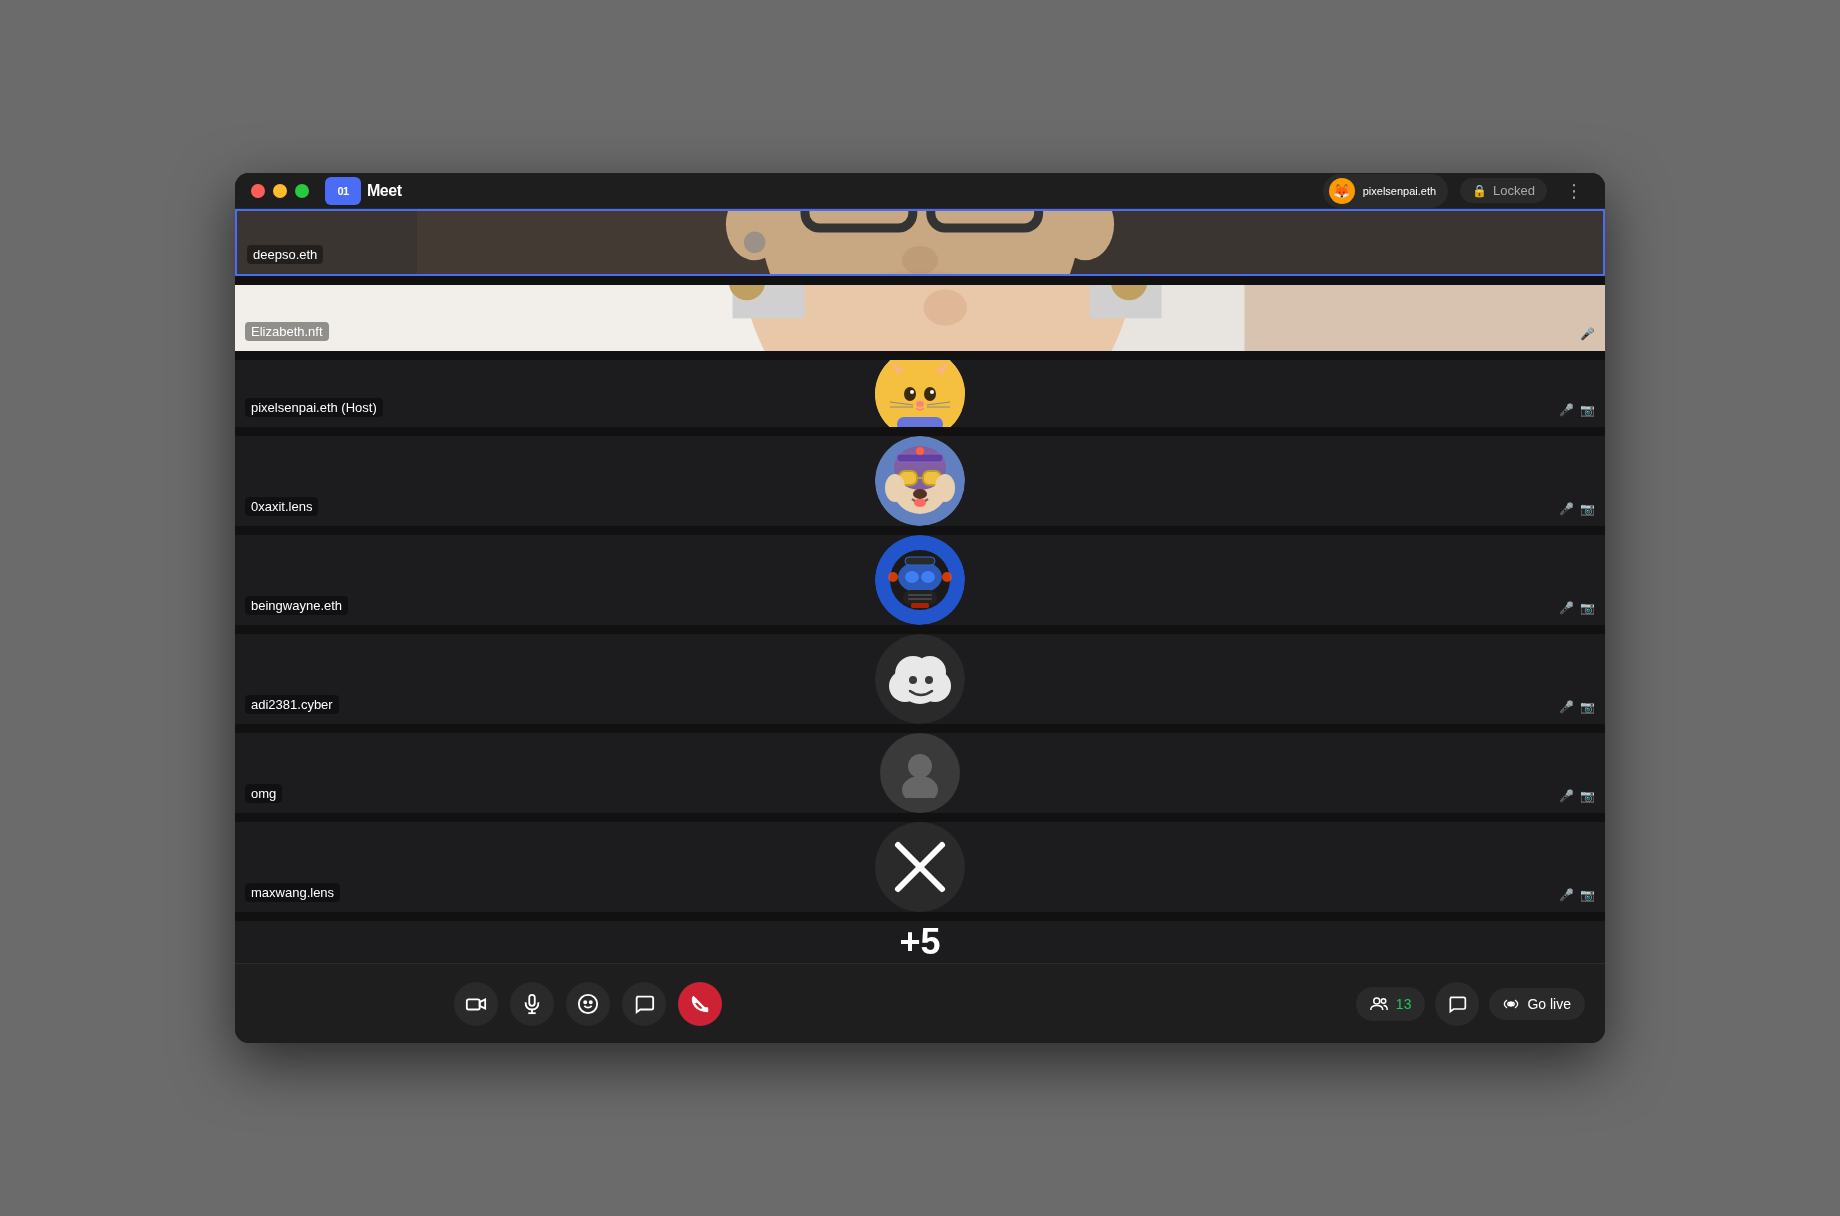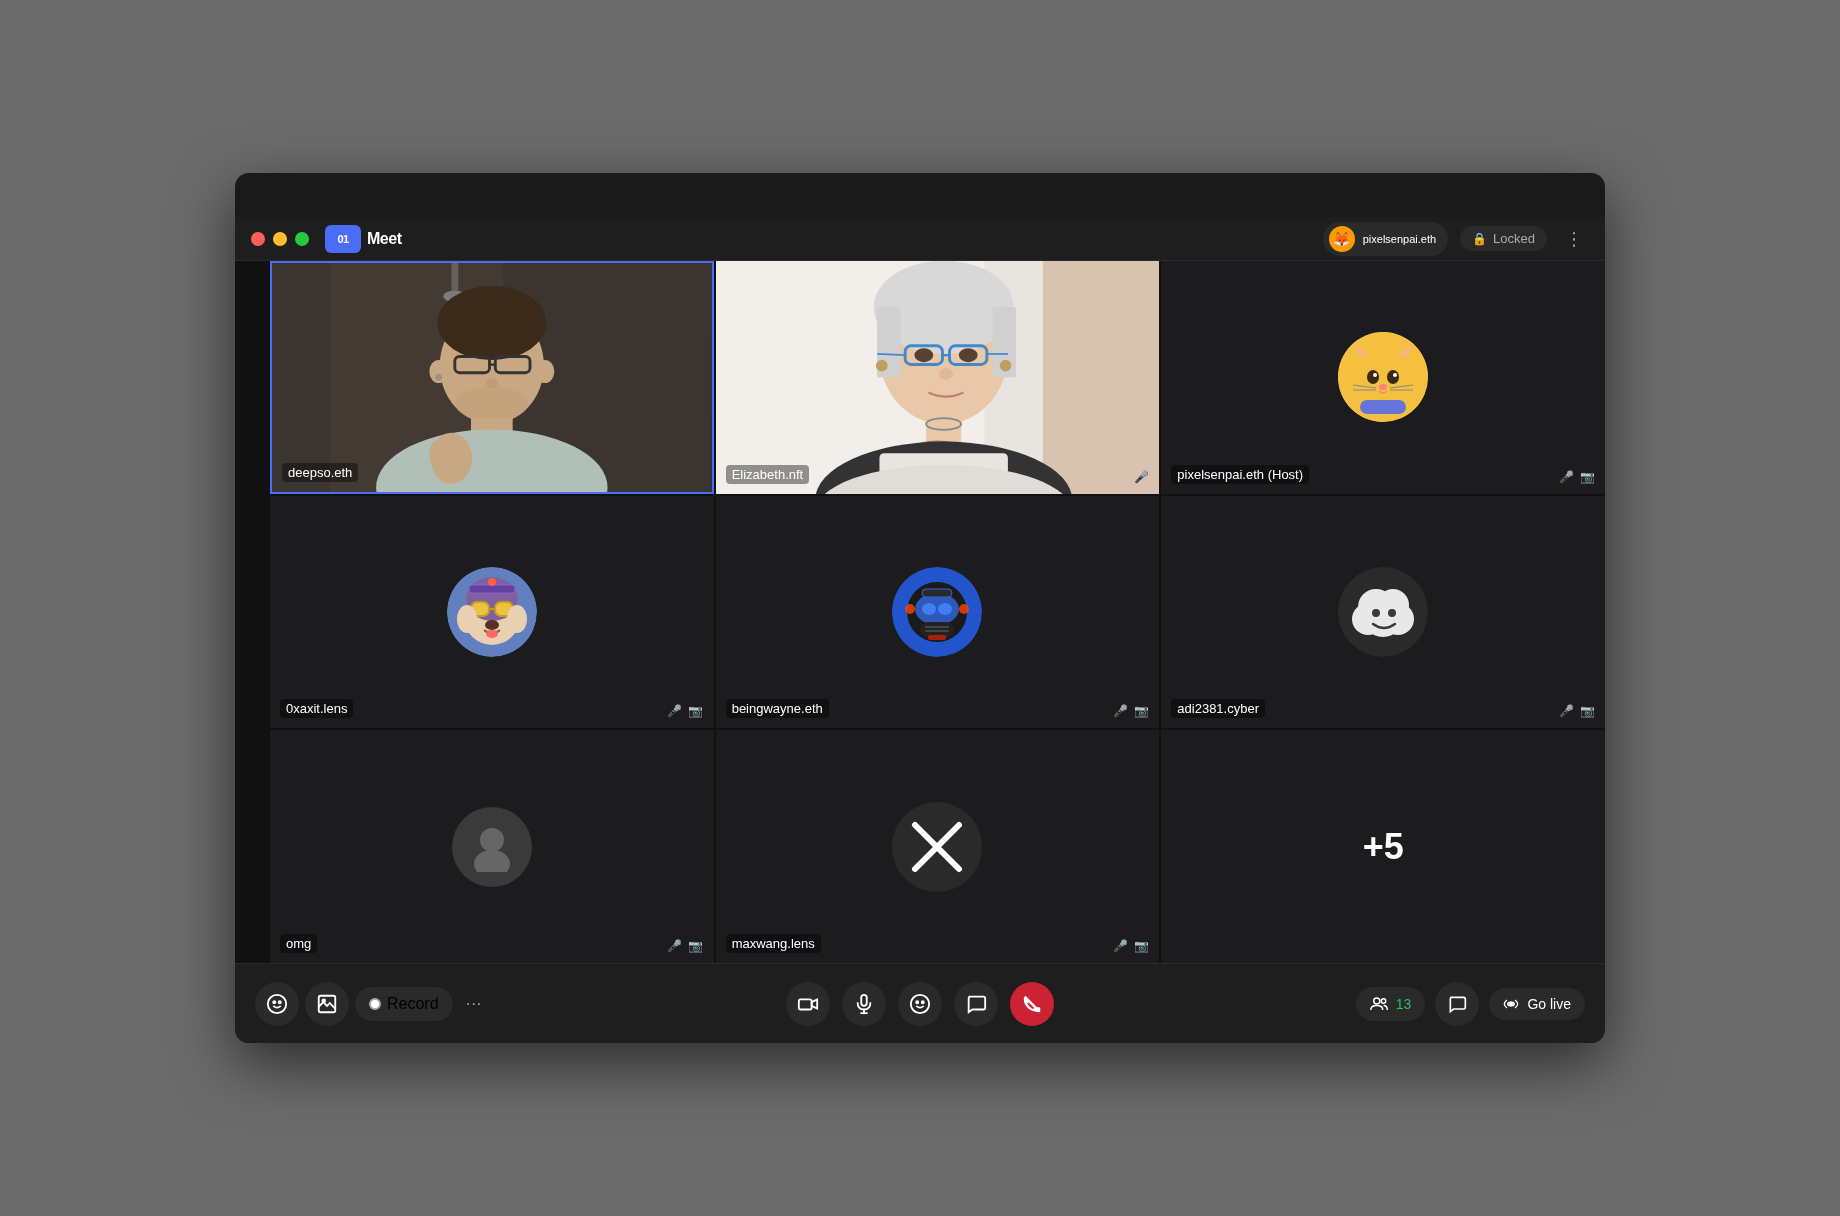"01" .title-bar { height: 44px -> 36px; margin-top: 44px -> none }
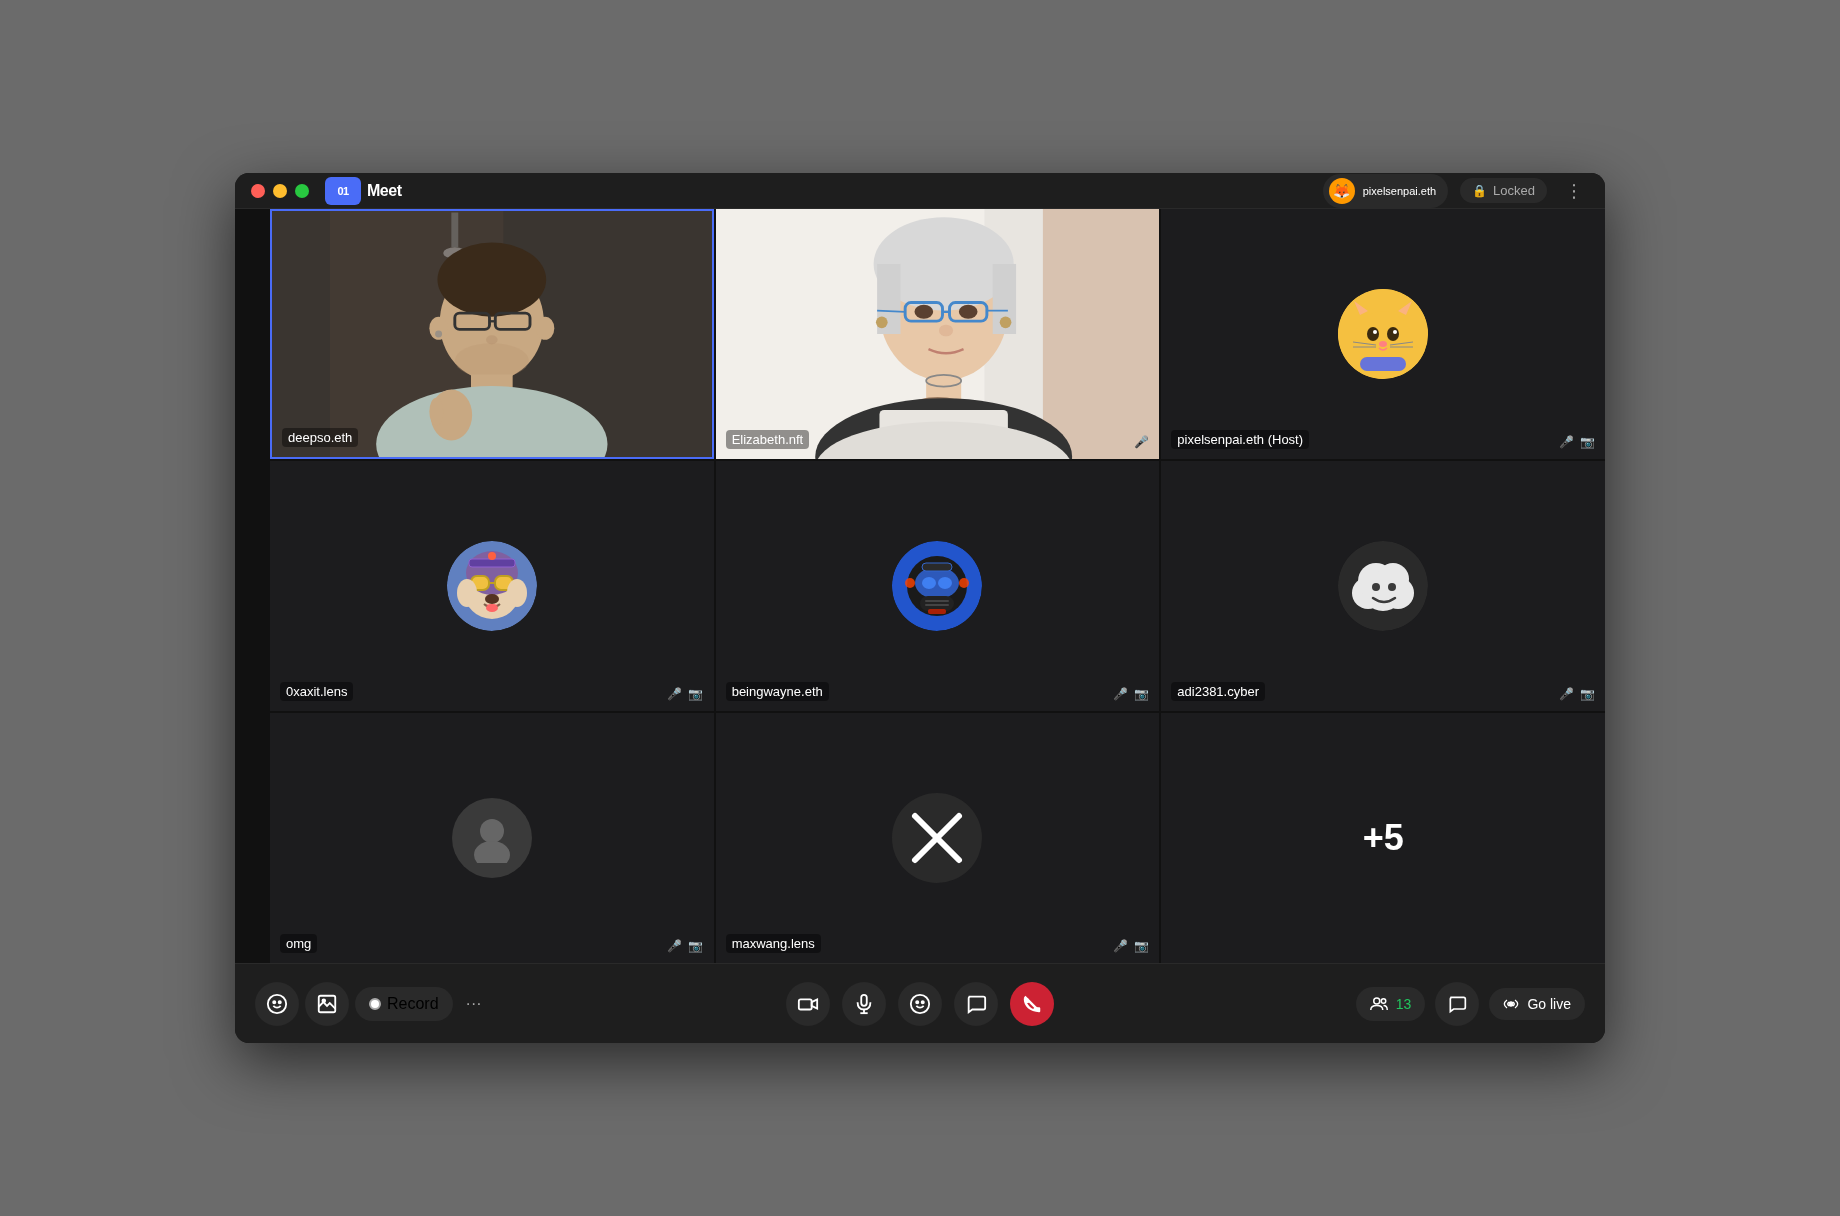"deepso.eth" .video-grid { gap: 2px -> 9px; grid-template-columns: repeat(3, 1fr) -> repeat(1, 1fr); padding-left: 35px -> none }
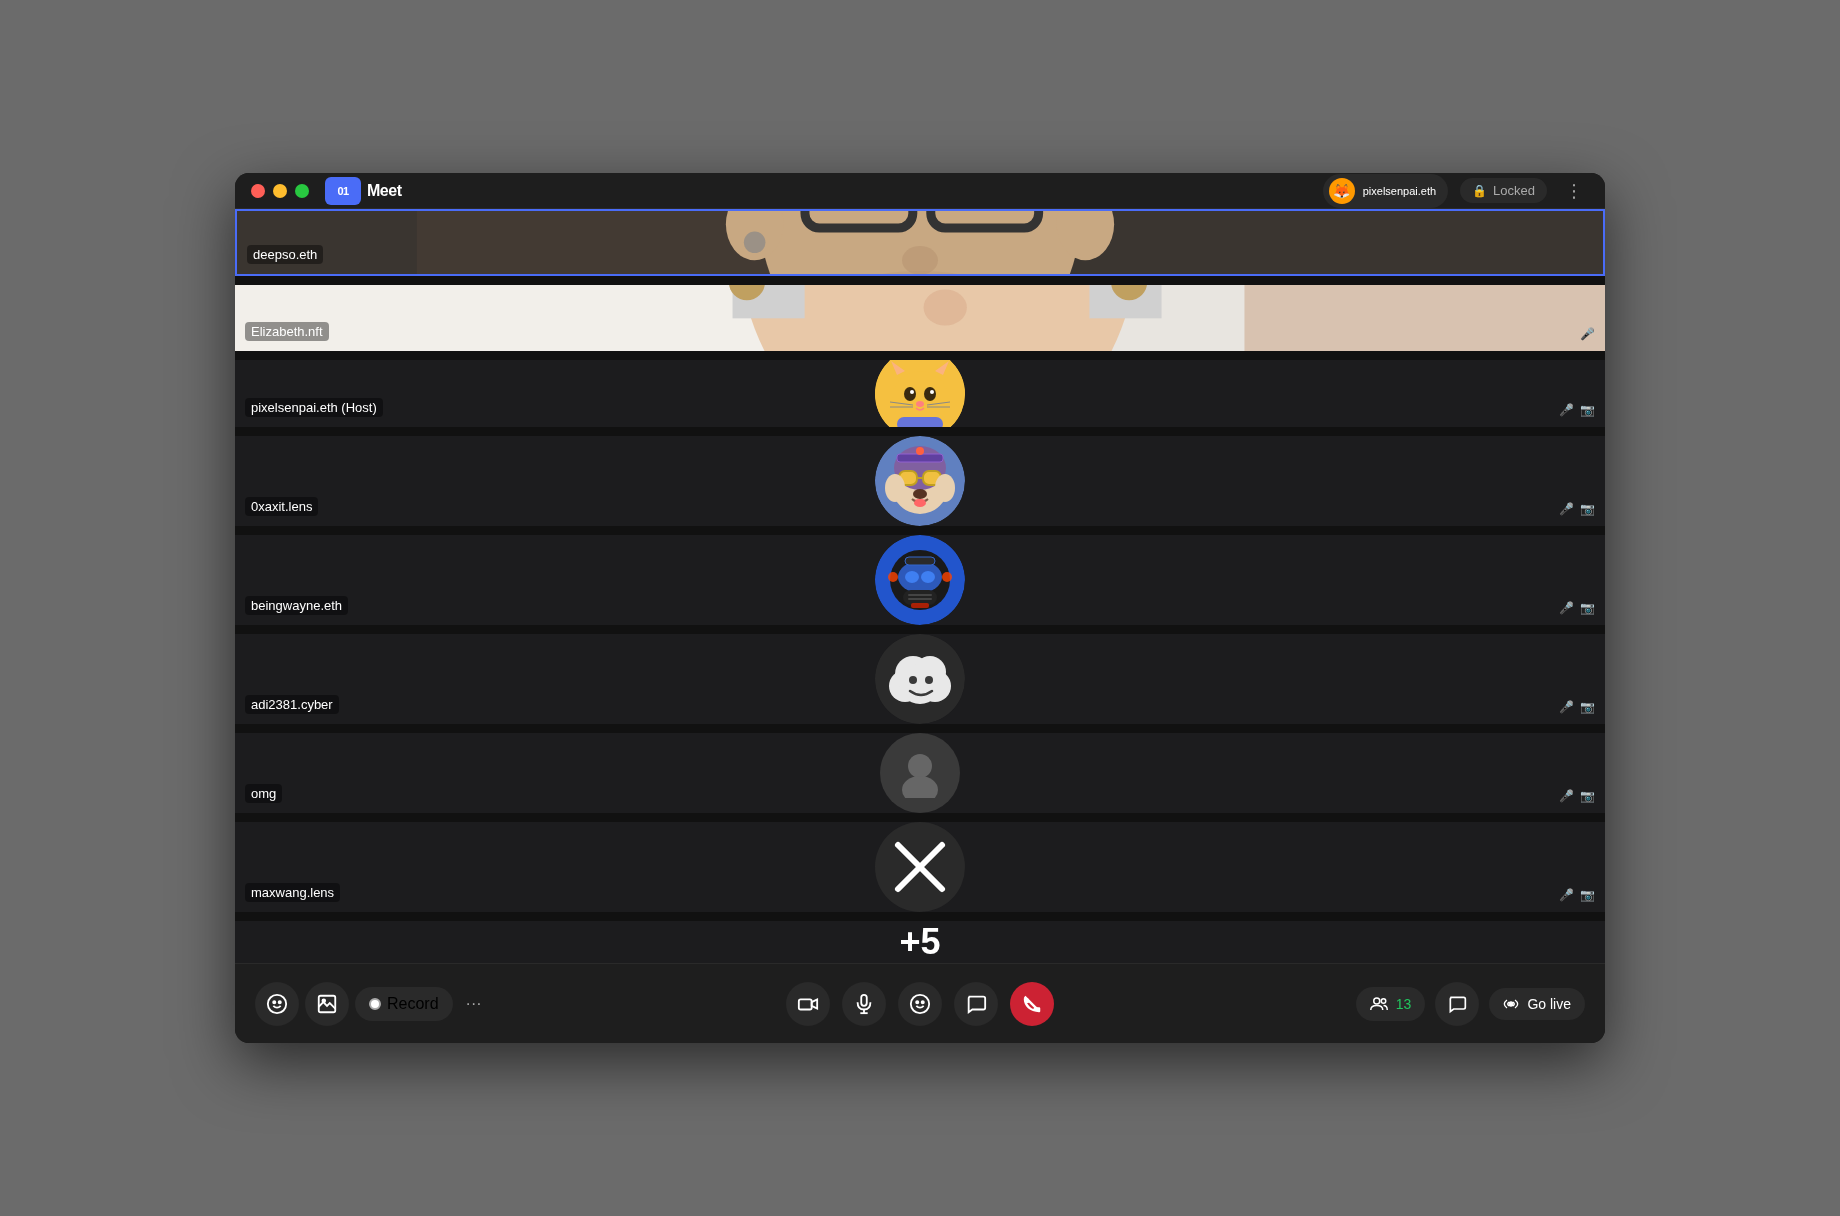"Record" div.bottom-left { html: <div> <button> <svg> <circle></circle> <path></path> <circle></circle> <circle></circle> </svg> </button> <button> <svg> <rect></rect> <circle></circle> <path></path> </svg> </button> <div> <div></div> <span>Record</span> </div> <div>···</div> </div> -> none }
